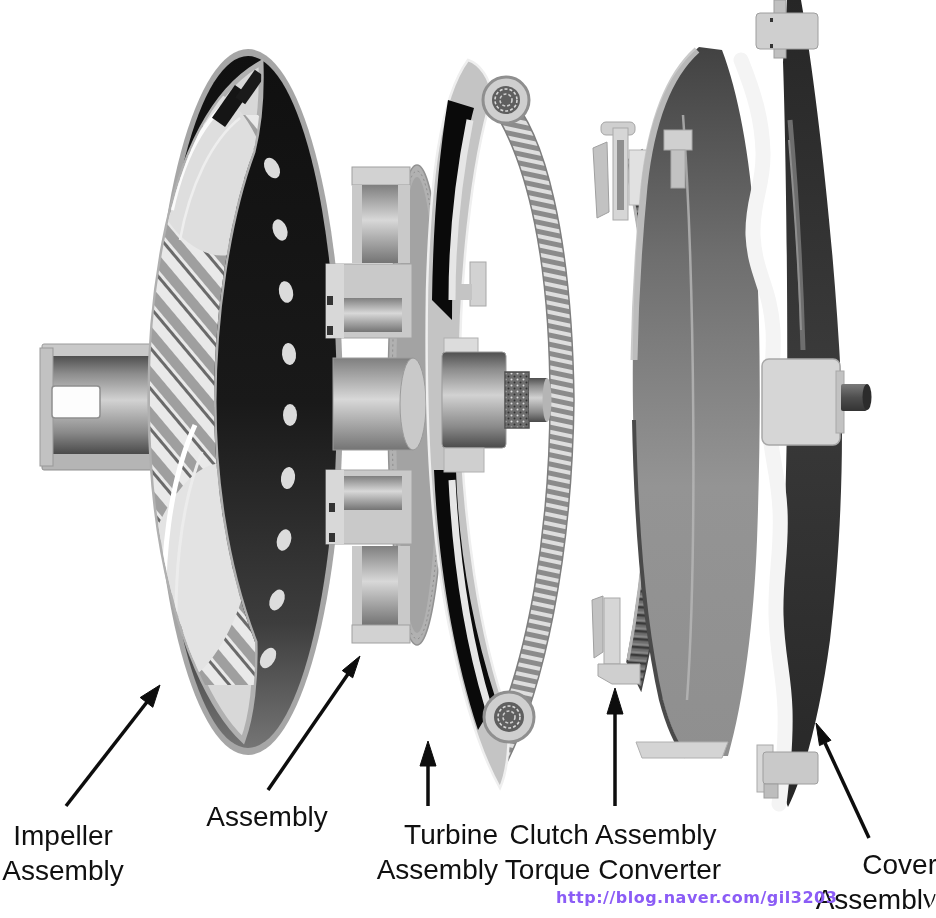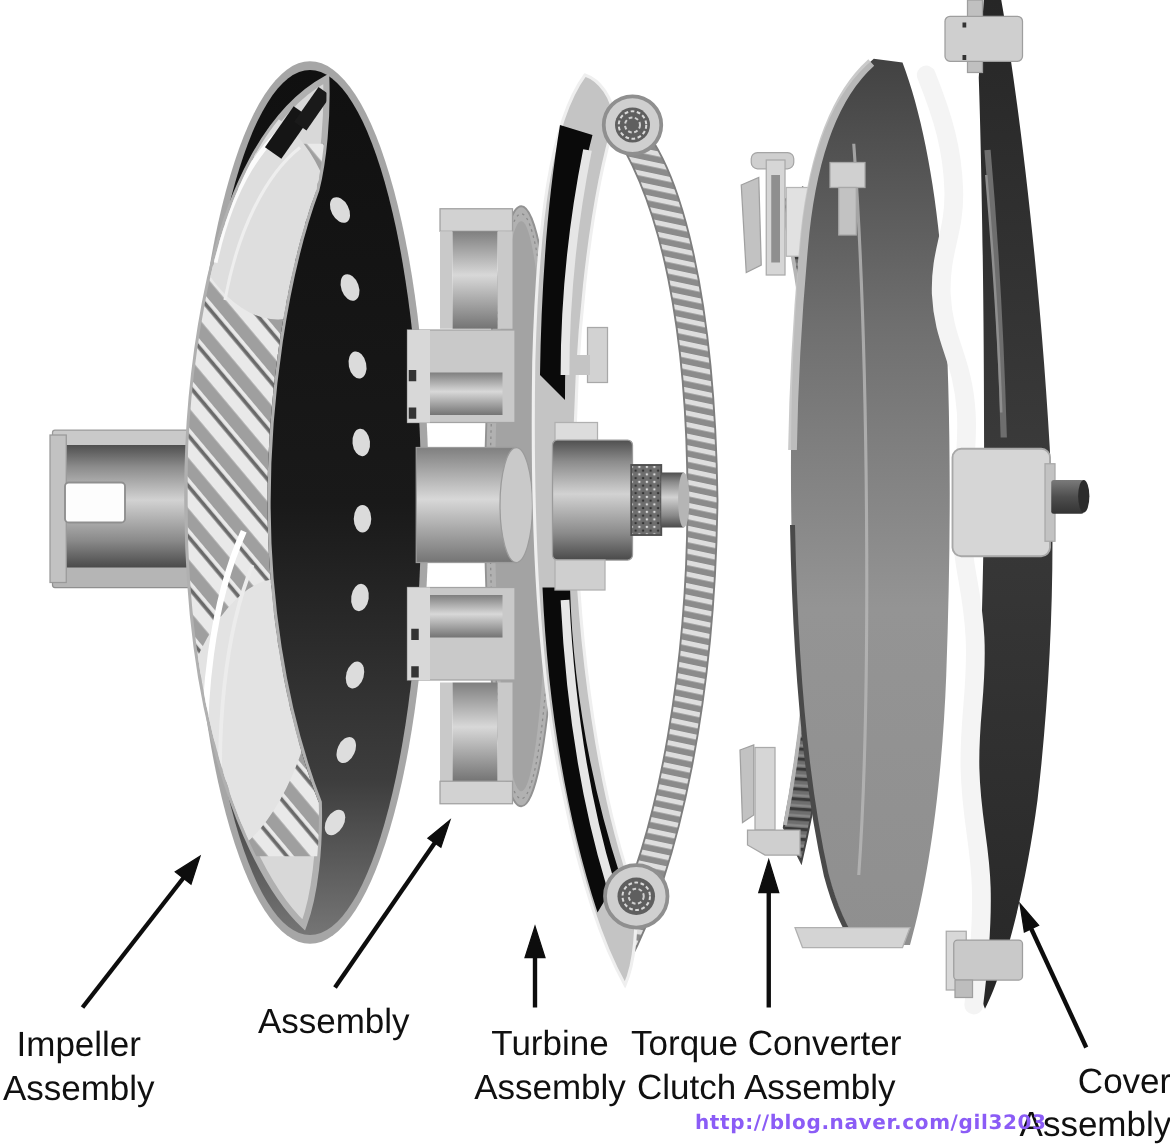"Impeller" .stage { border-radius: none -> 29px }
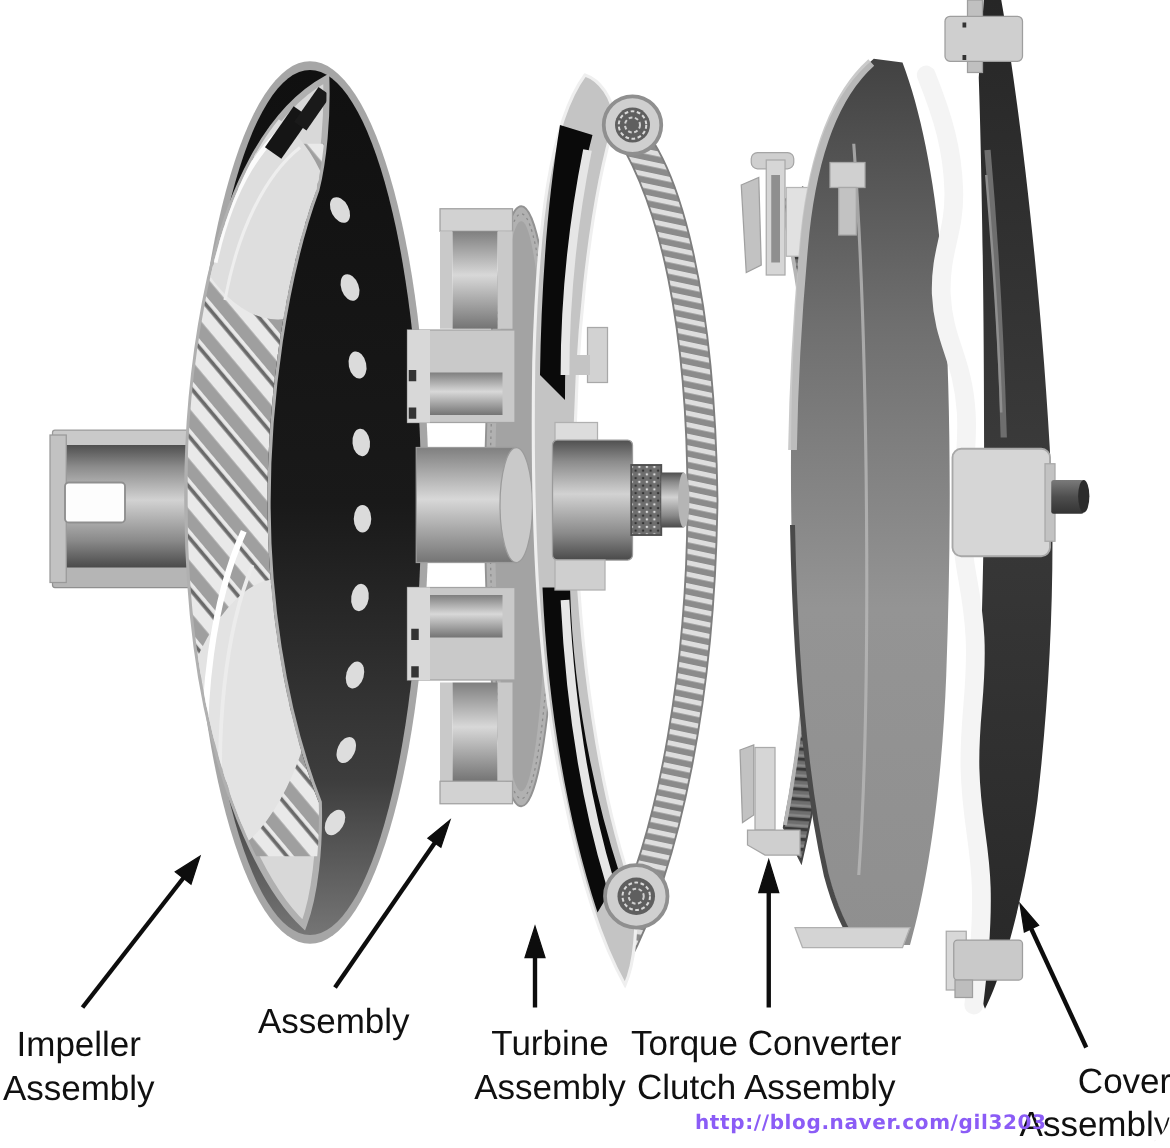"Turbine" div.part-label { left: 370px -> 358px; text-align: none -> right }
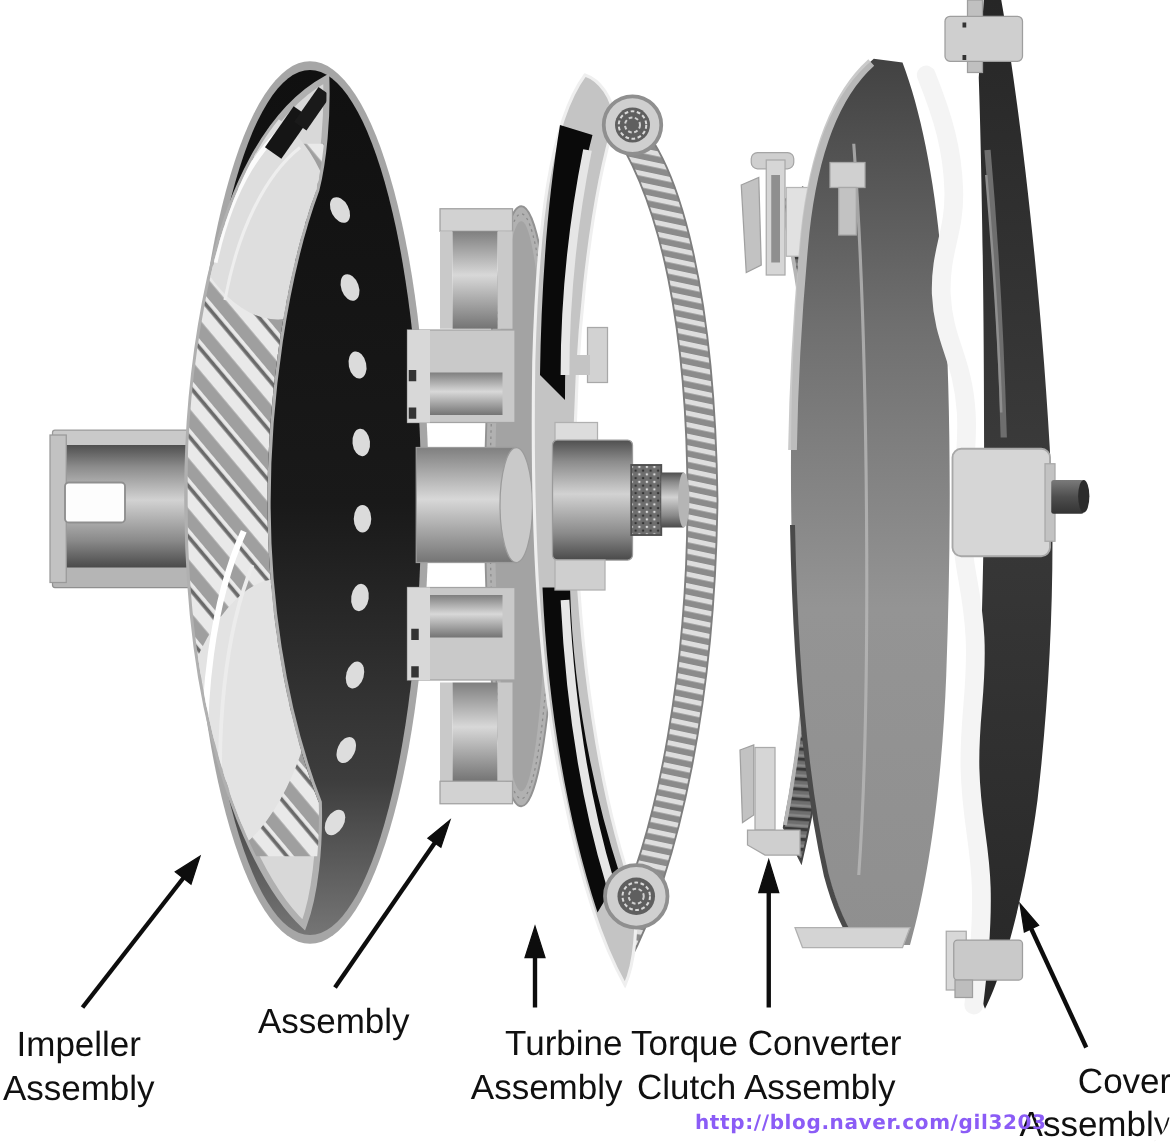"Torque Converter" span { order: before "Clutch Assembly" -> after "Clutch Assembly" }
